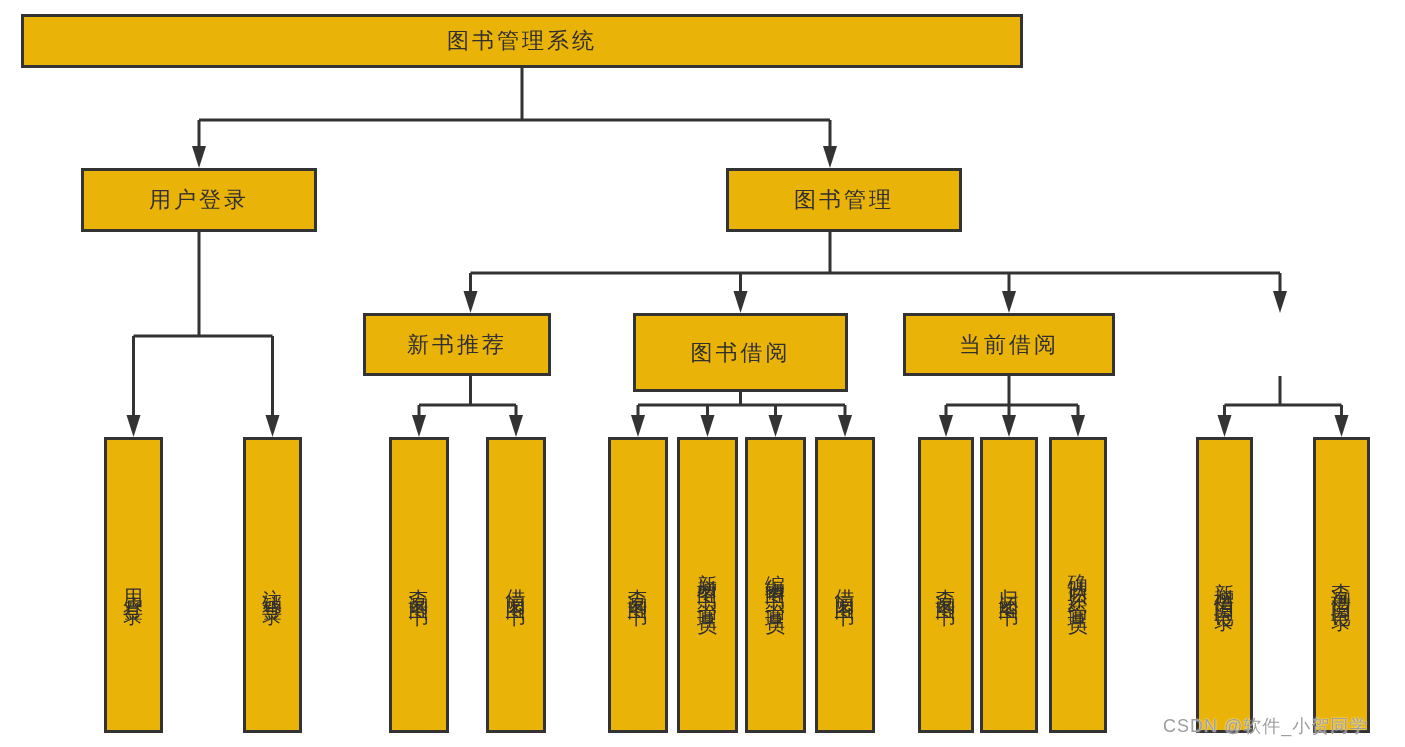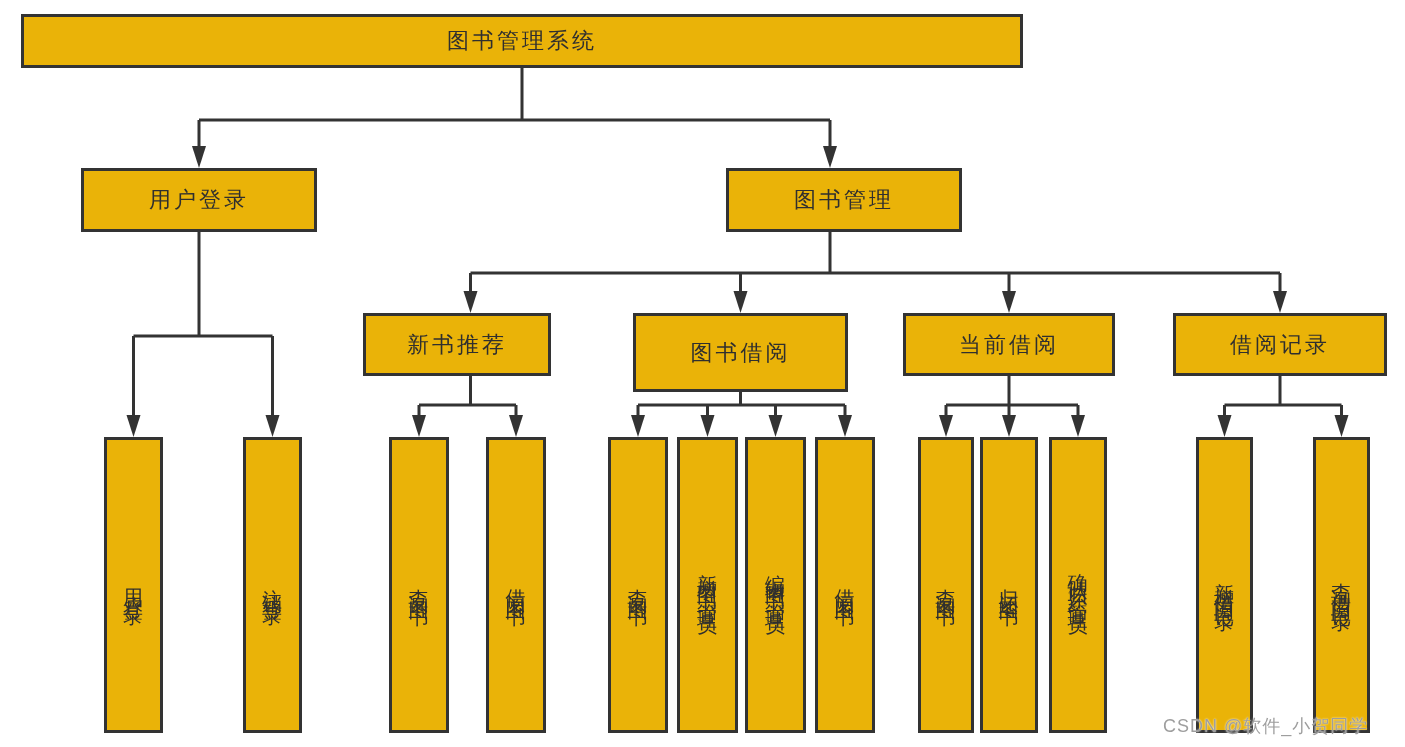"借阅记录" div.node { html: <div> <span>借阅记录</span> </div> -> none }
